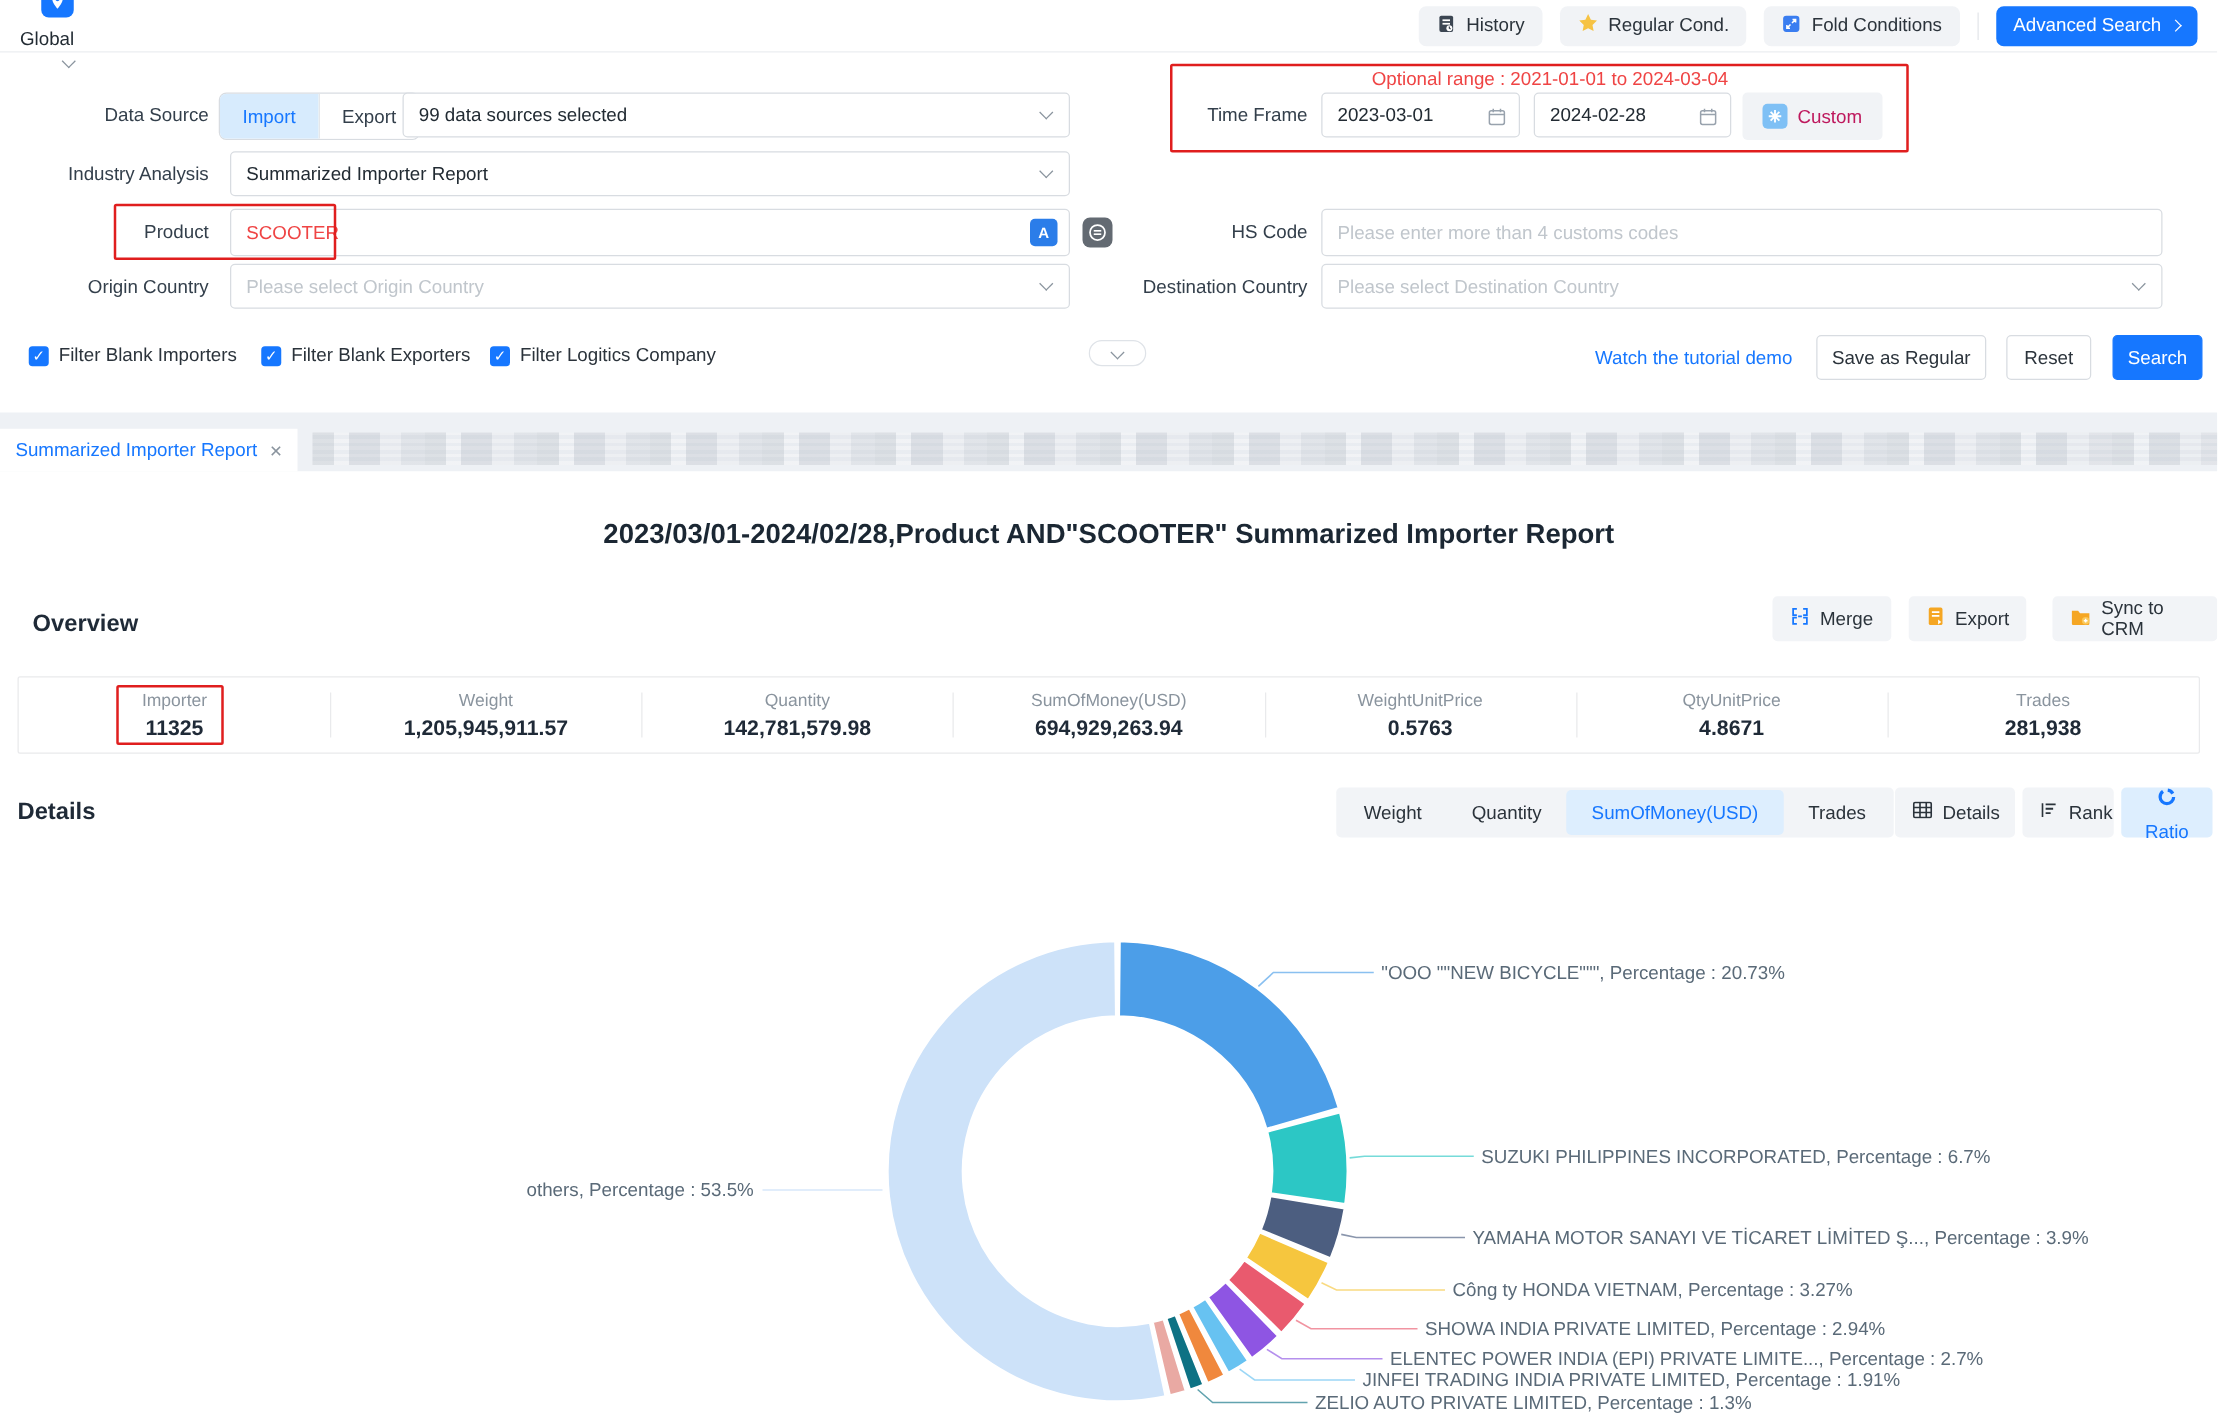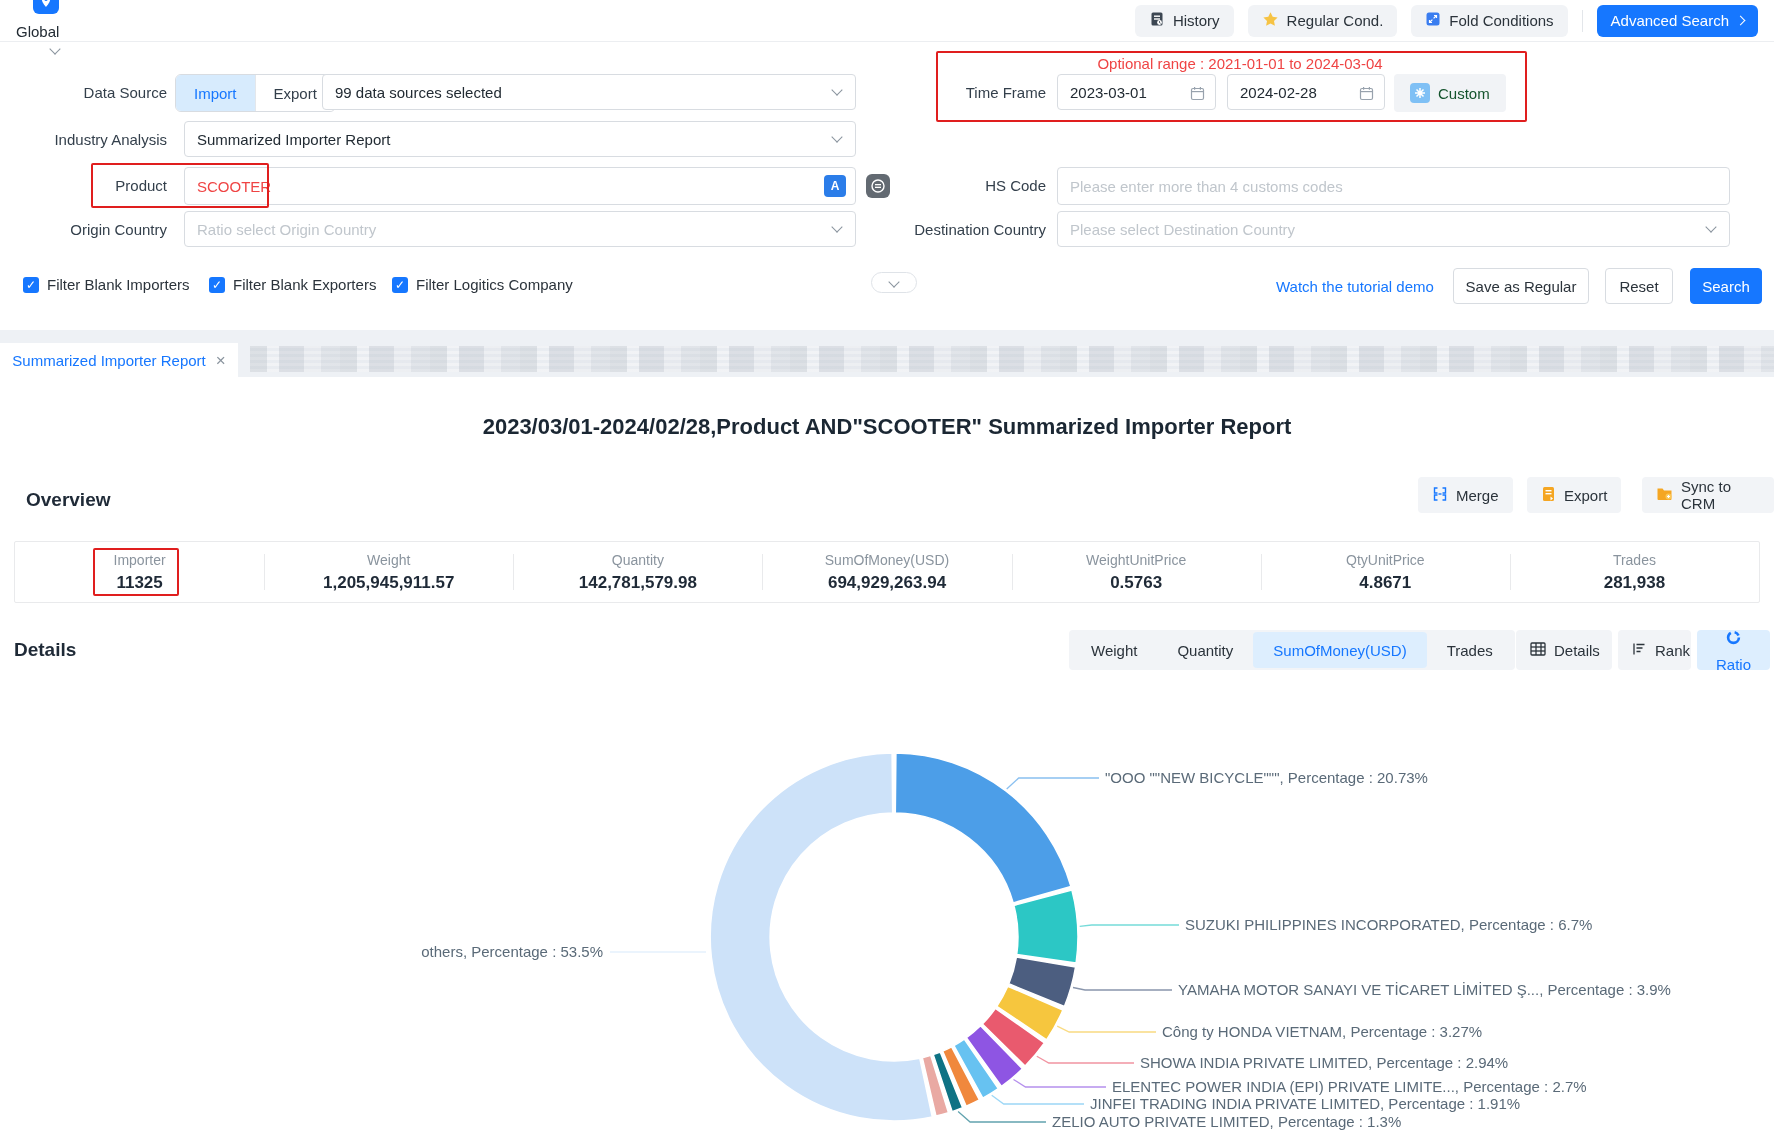"Custom" .custom-btn { color: #14532d -> #be185d }
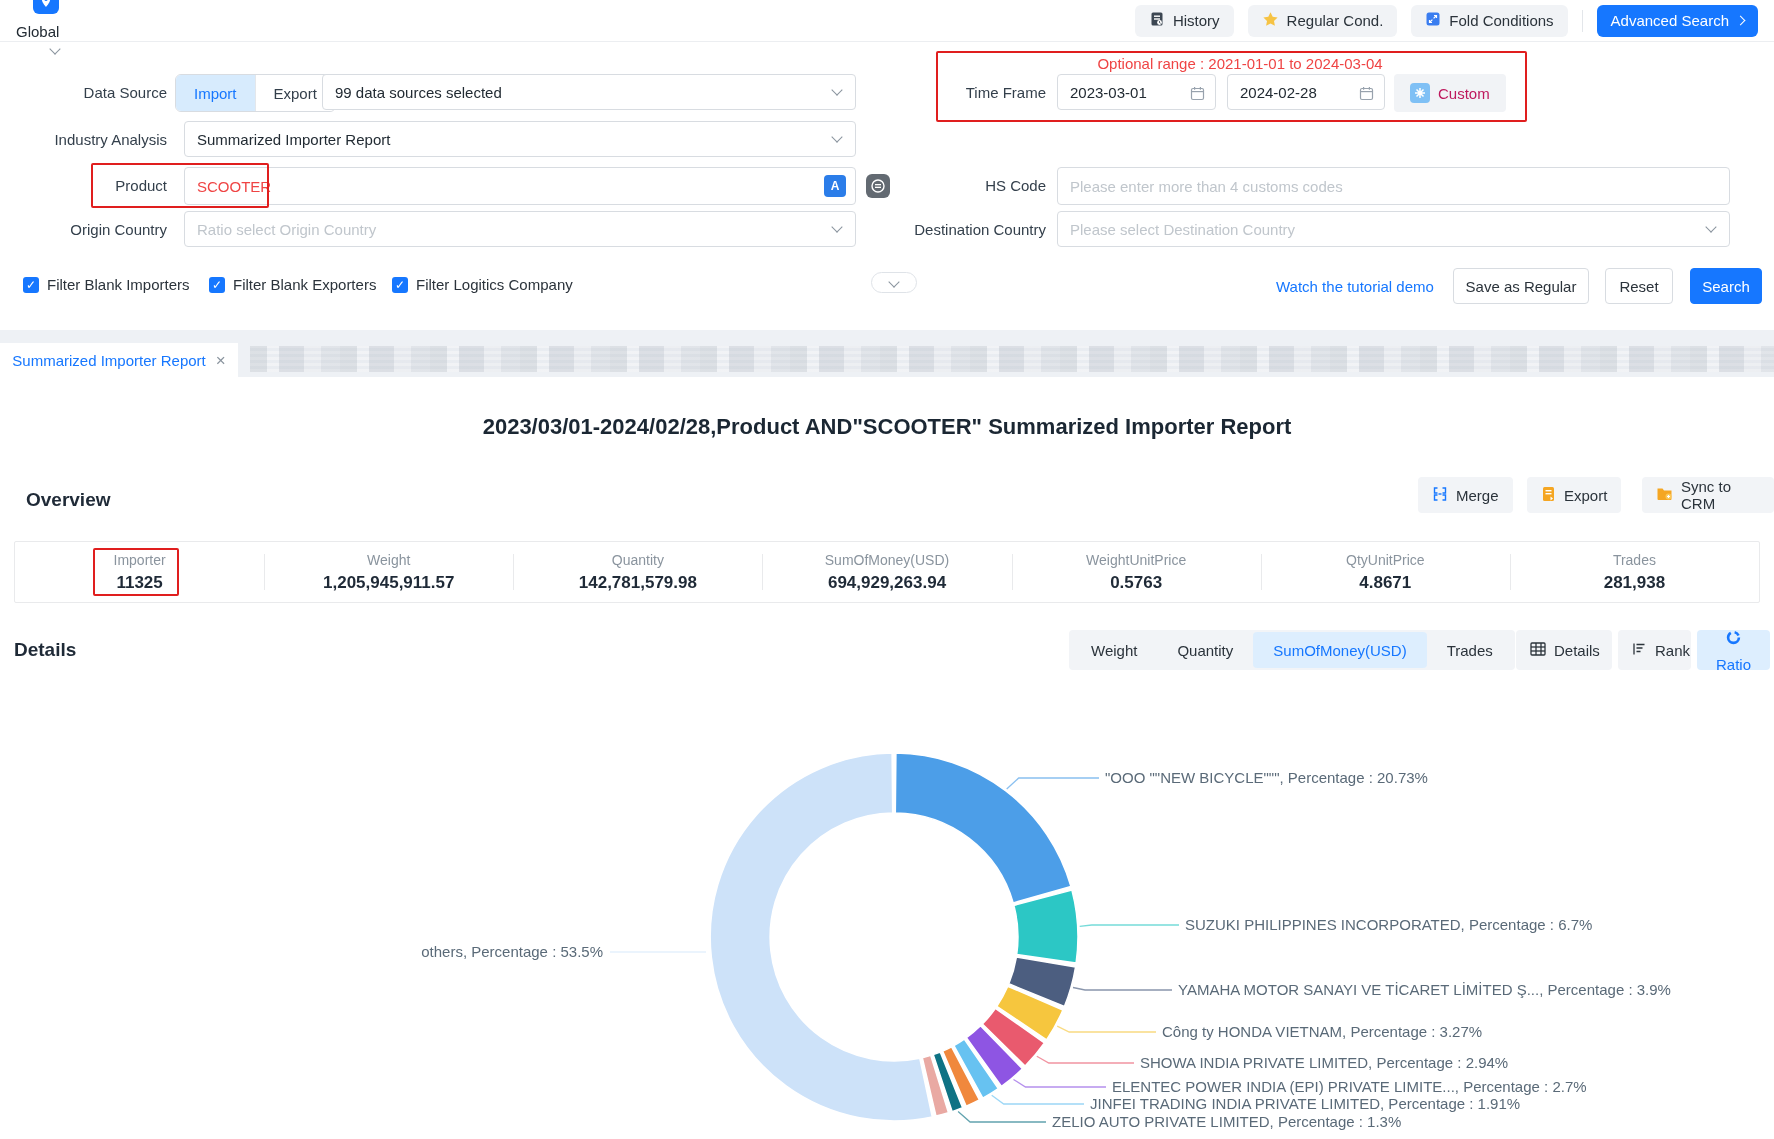"Ratio select Origin Country" span.placeholder { text: Ratio -> Please }
